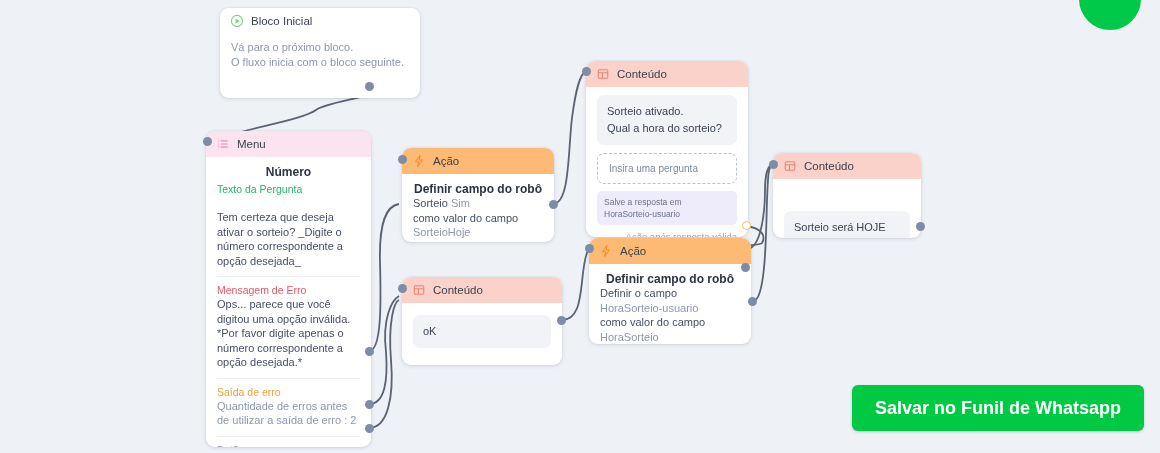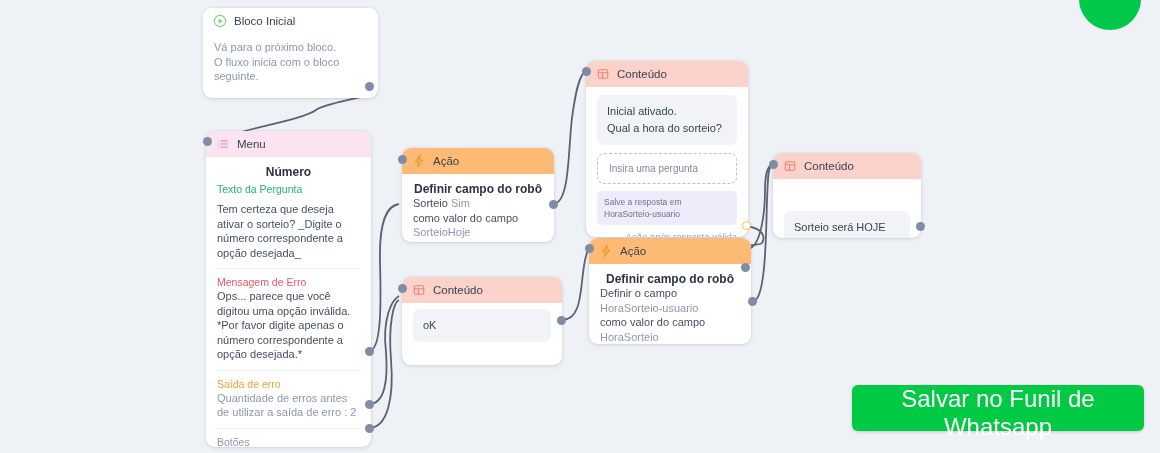"Bloco Inicial" div.card { left: 203px -> 220px; width: 175px -> 200px }
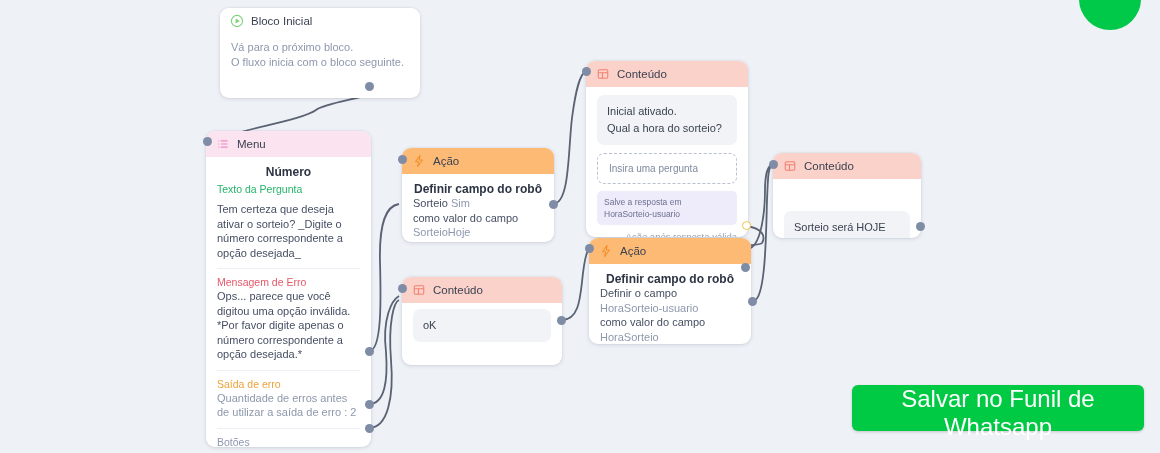"Inicial ativado." div { text: Inicial -> Sorteio }
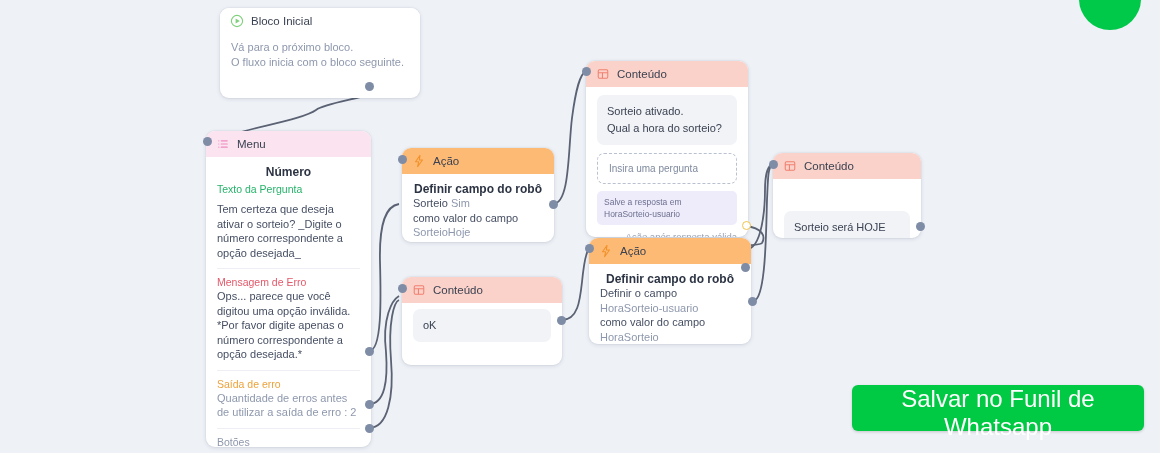"Texto da Pergunta" .lbl-green { margin-bottom: 7px -> 15px }
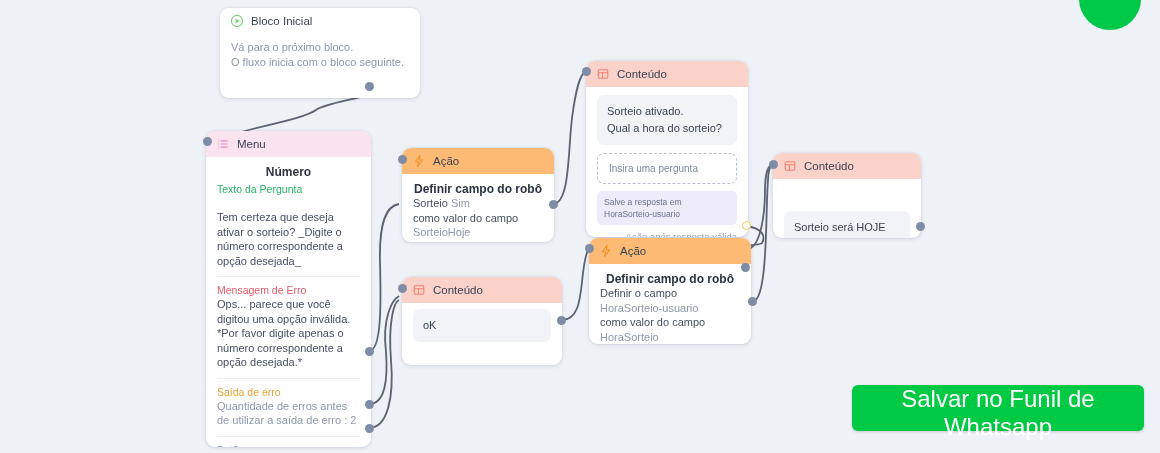"oK" div.card-body { padding-top: 6px -> 12px }
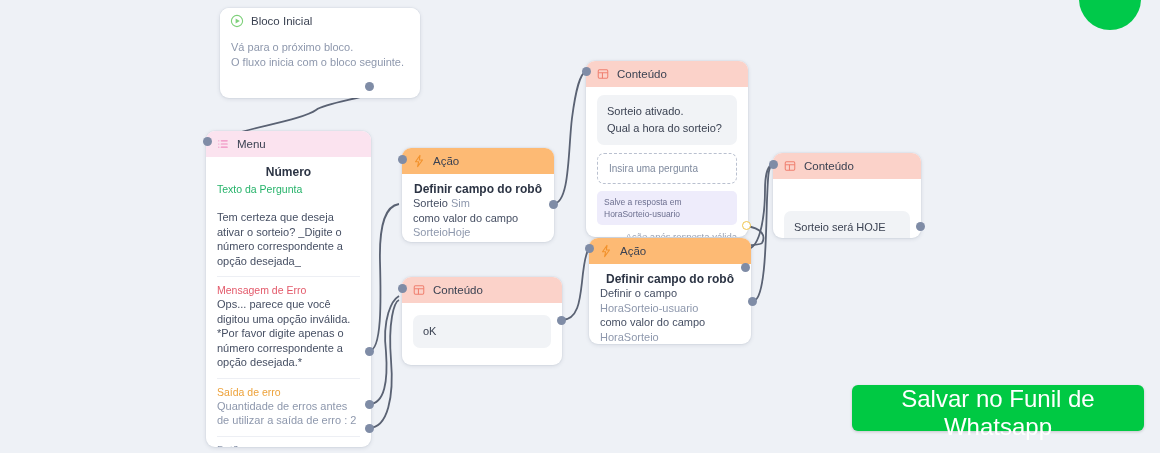"Salvar no Funil de Whatsapp" #save-funnel { font-size: 24px -> 18px; font-weight: normal -> bold }
